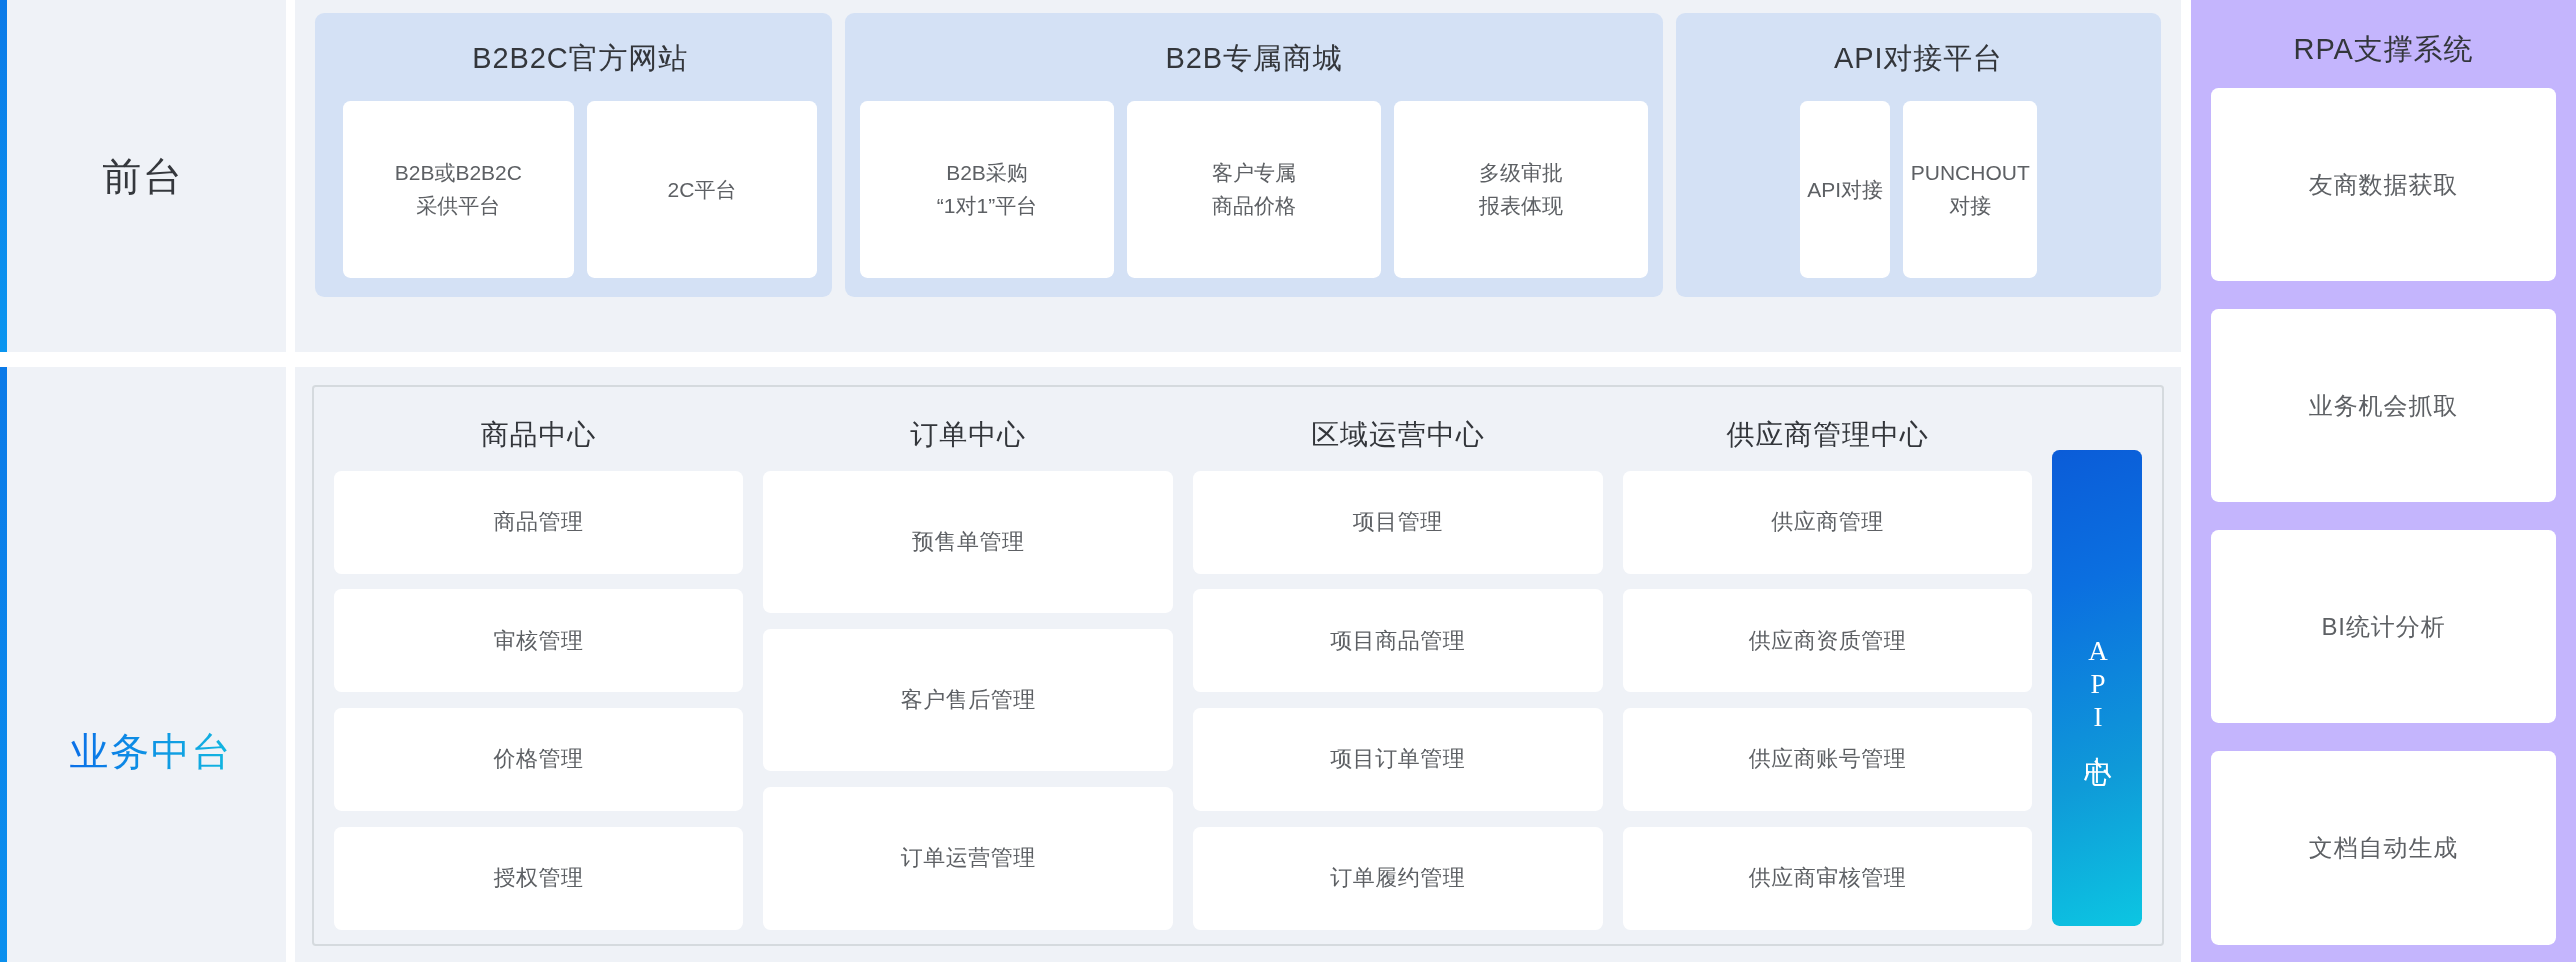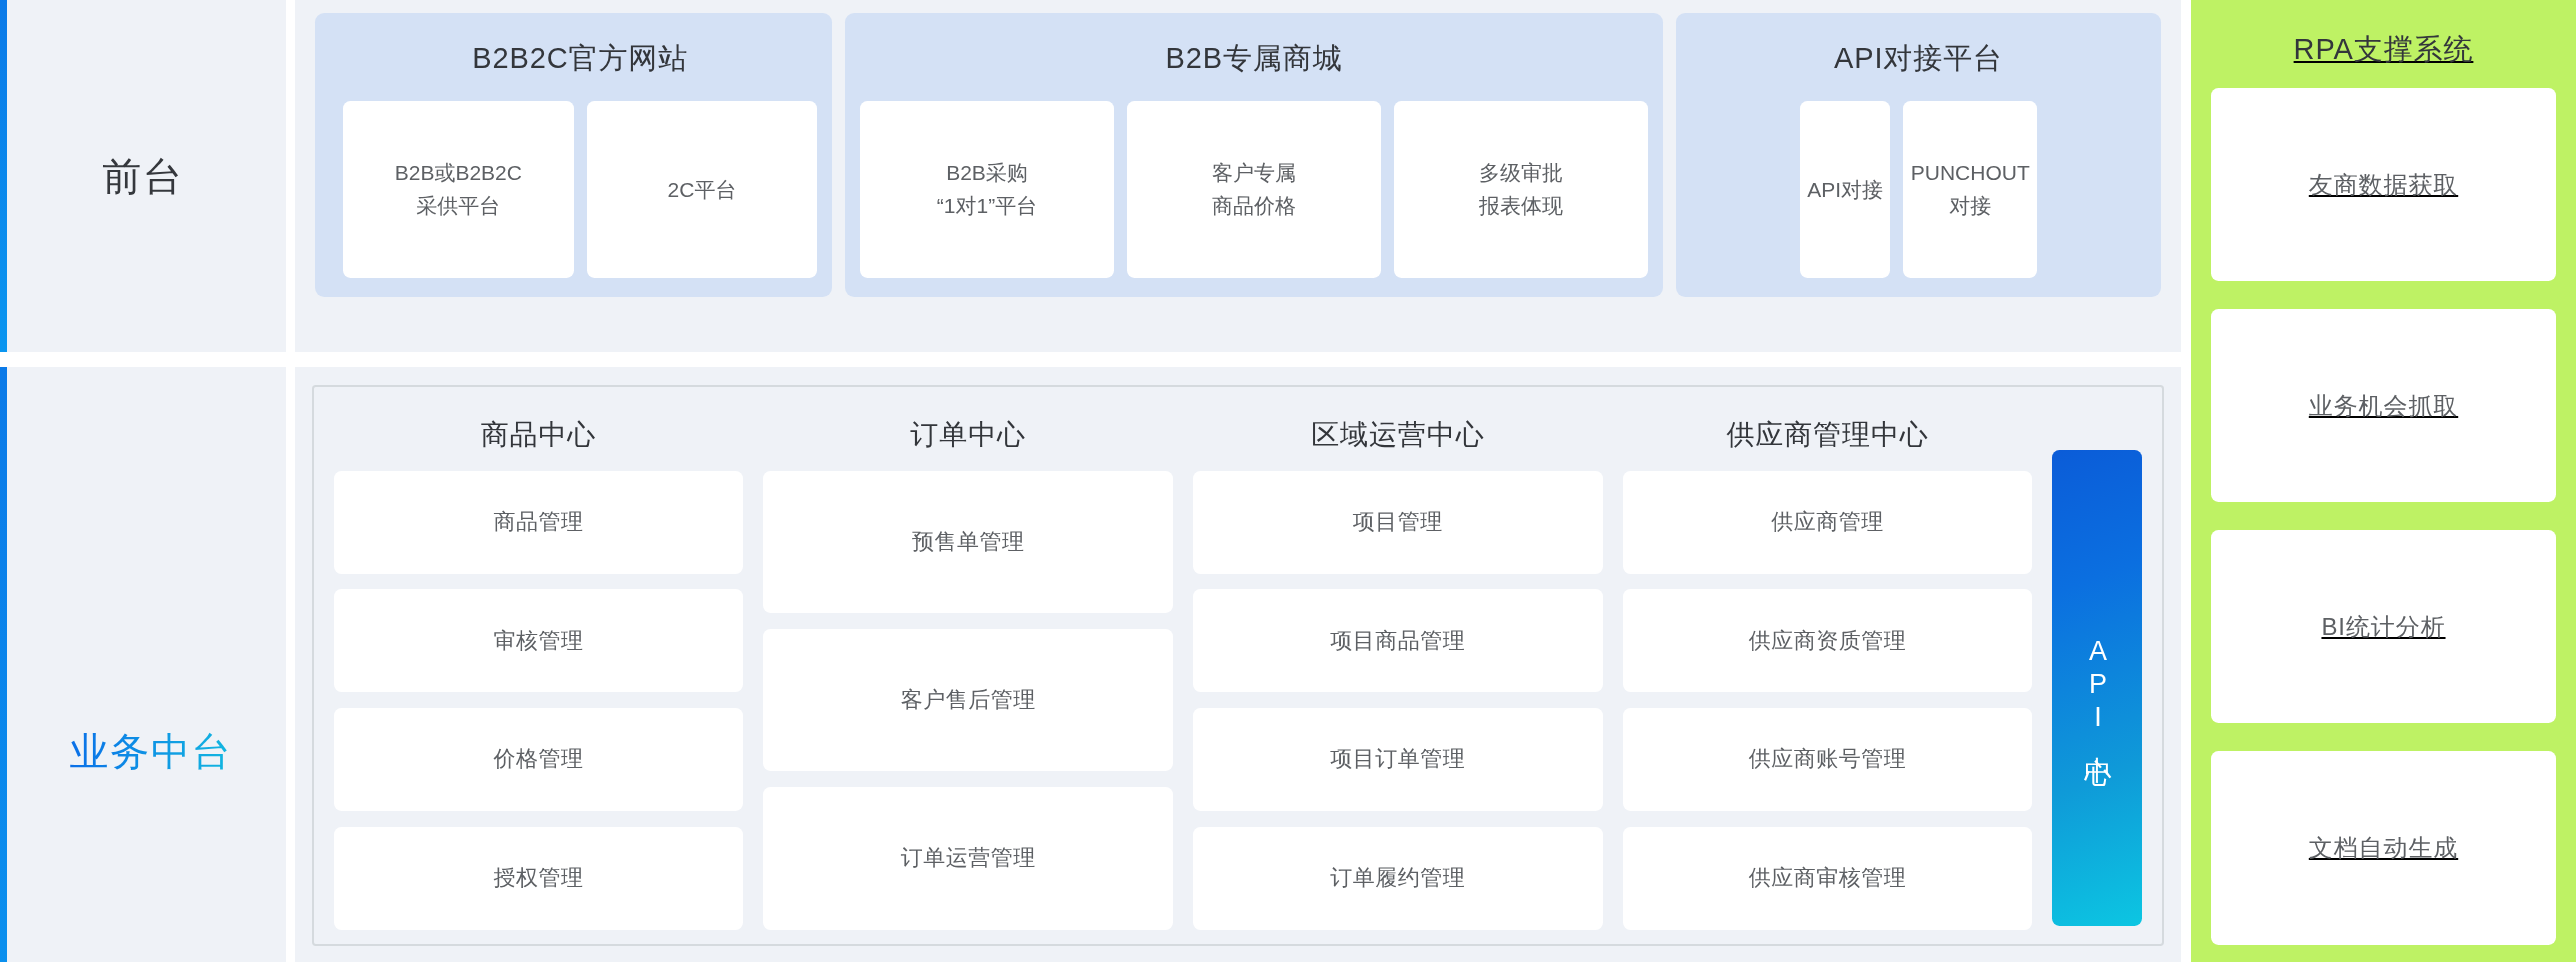"RPA支撑系统" .rpa { background: #bef264 -> #c4b5fd; text-decoration: underline -> none }
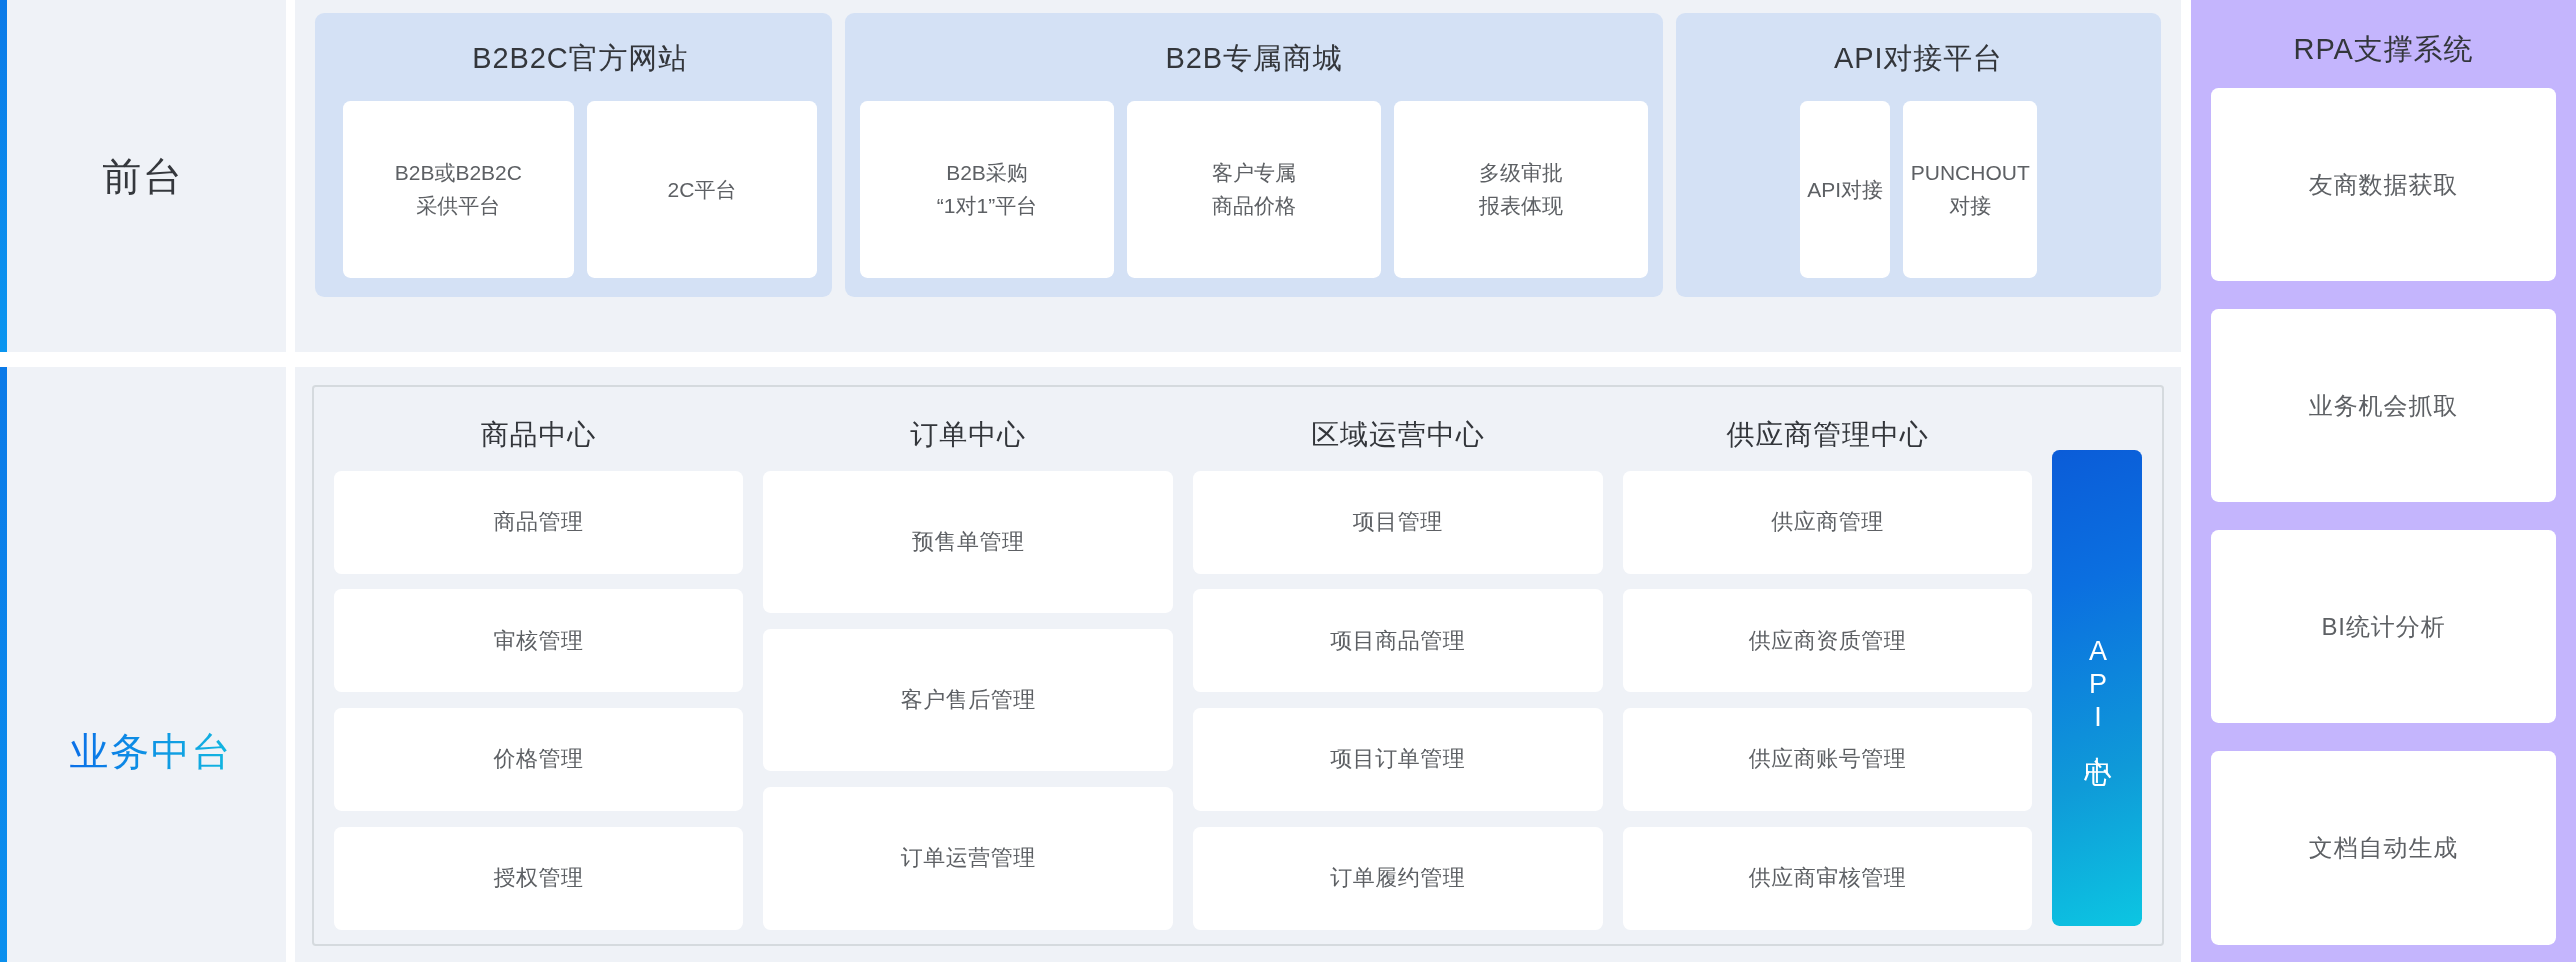"商品中心" .middle-stage { font-family: none -> Liberation Serif, serif }
